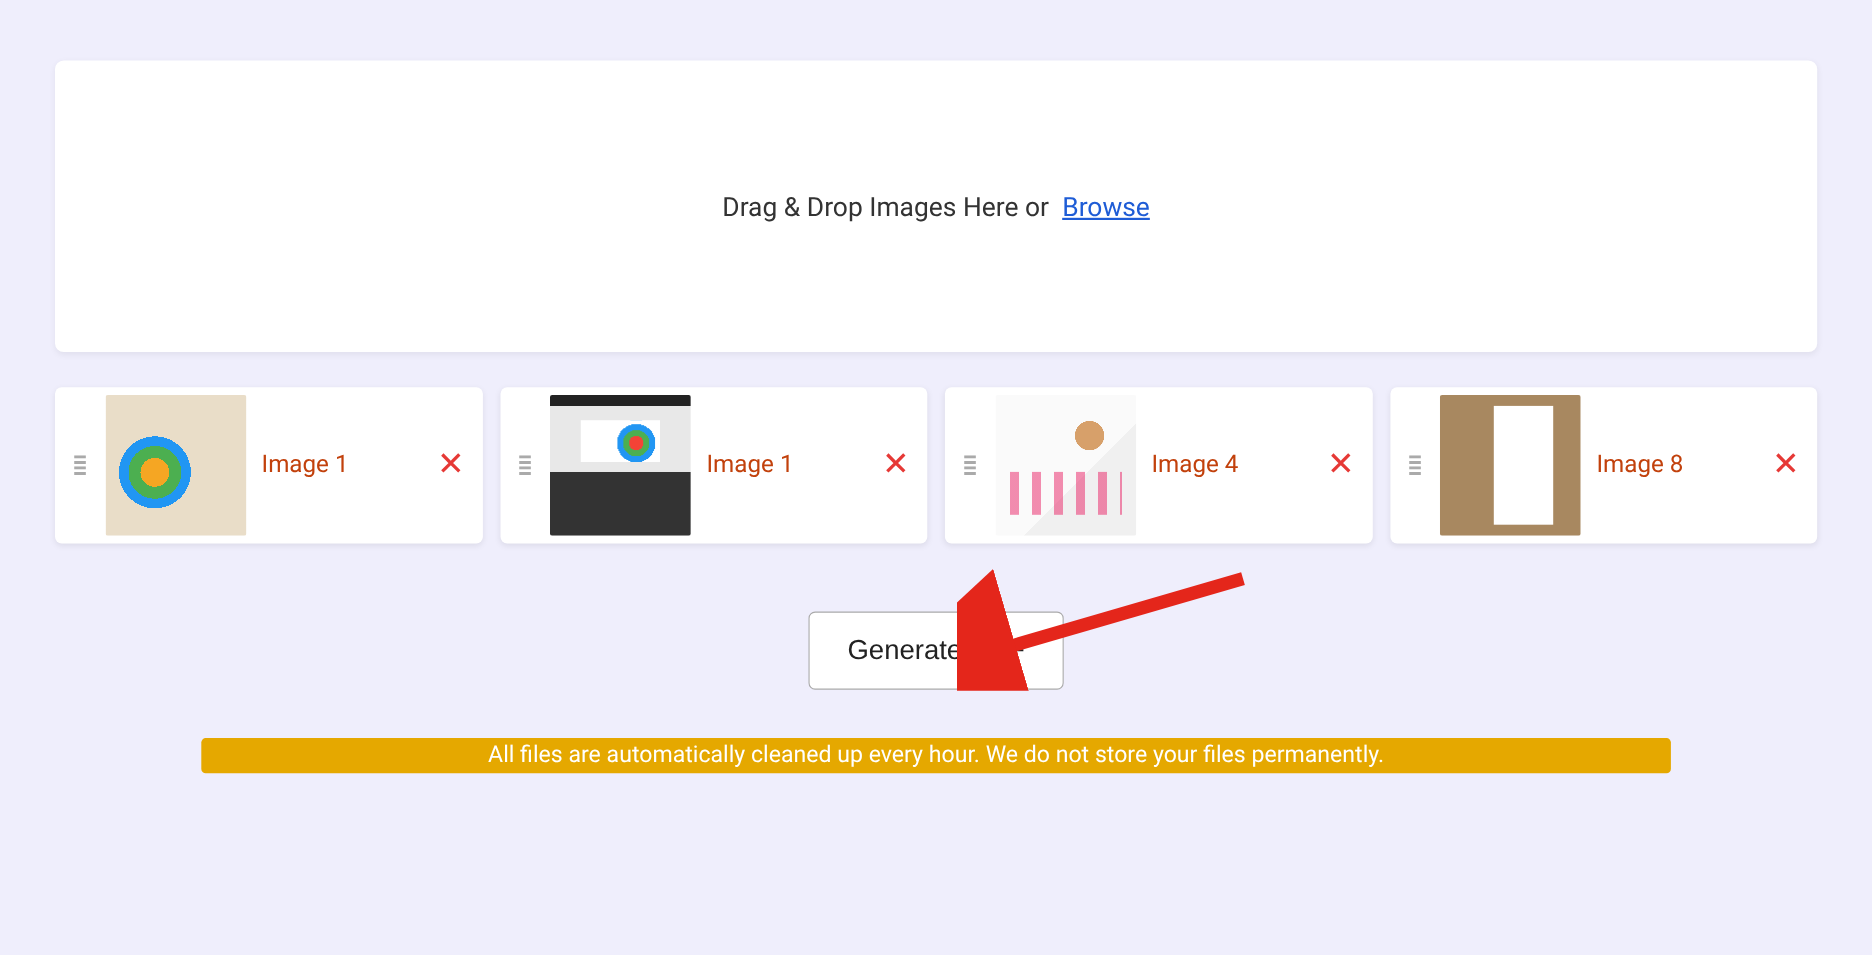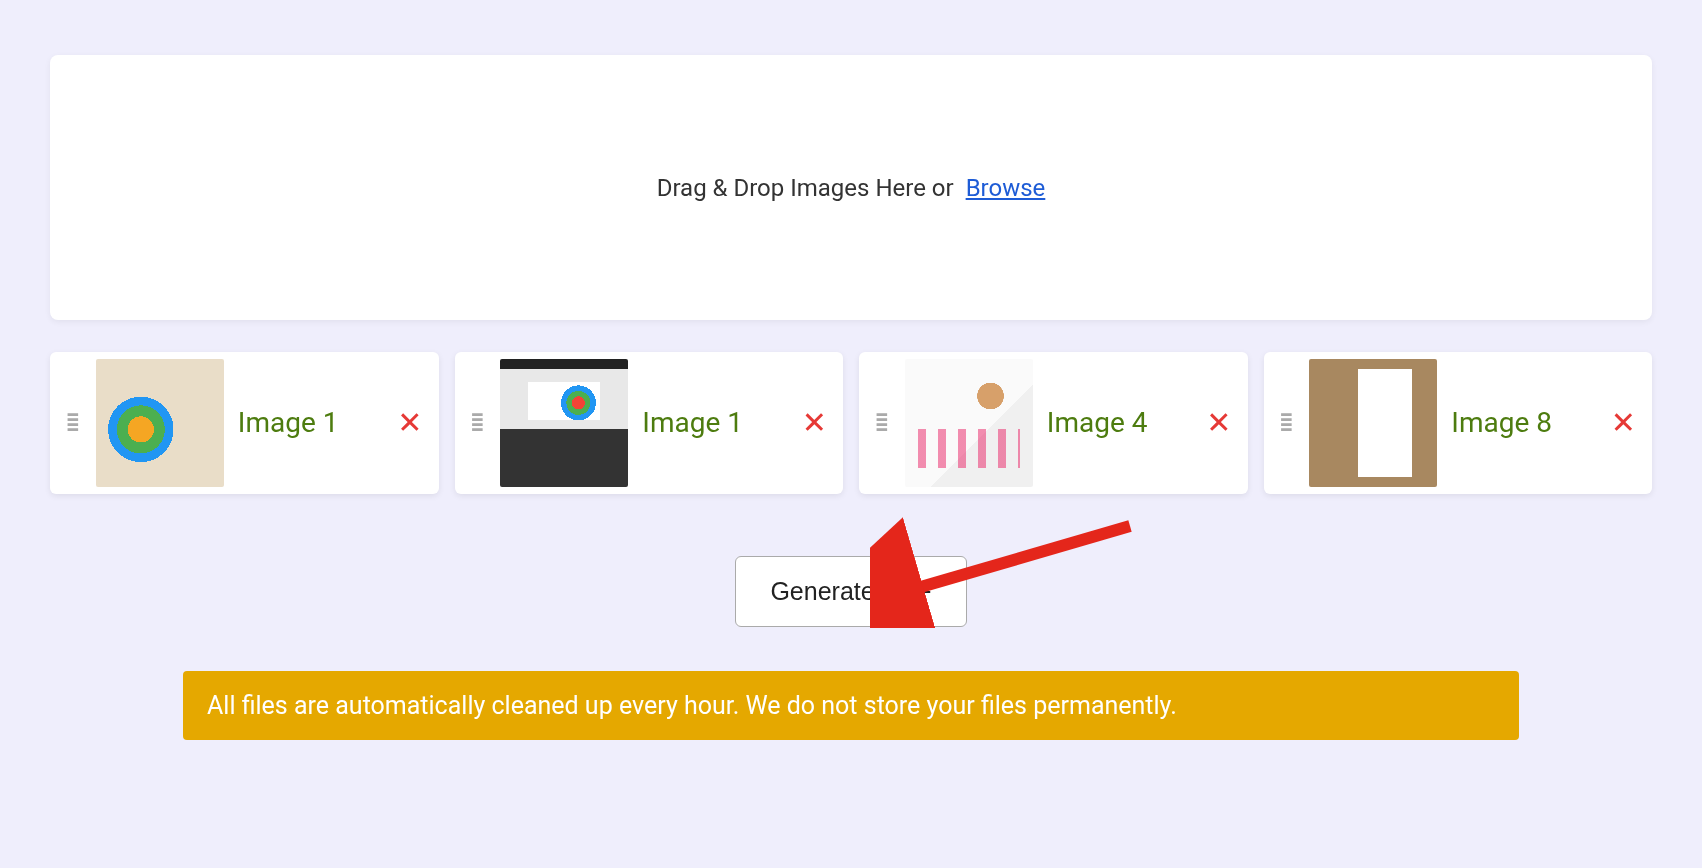"Image 1" .image-label { color: #4d7c0f -> #c2410c; font-size: 28px -> 22px }
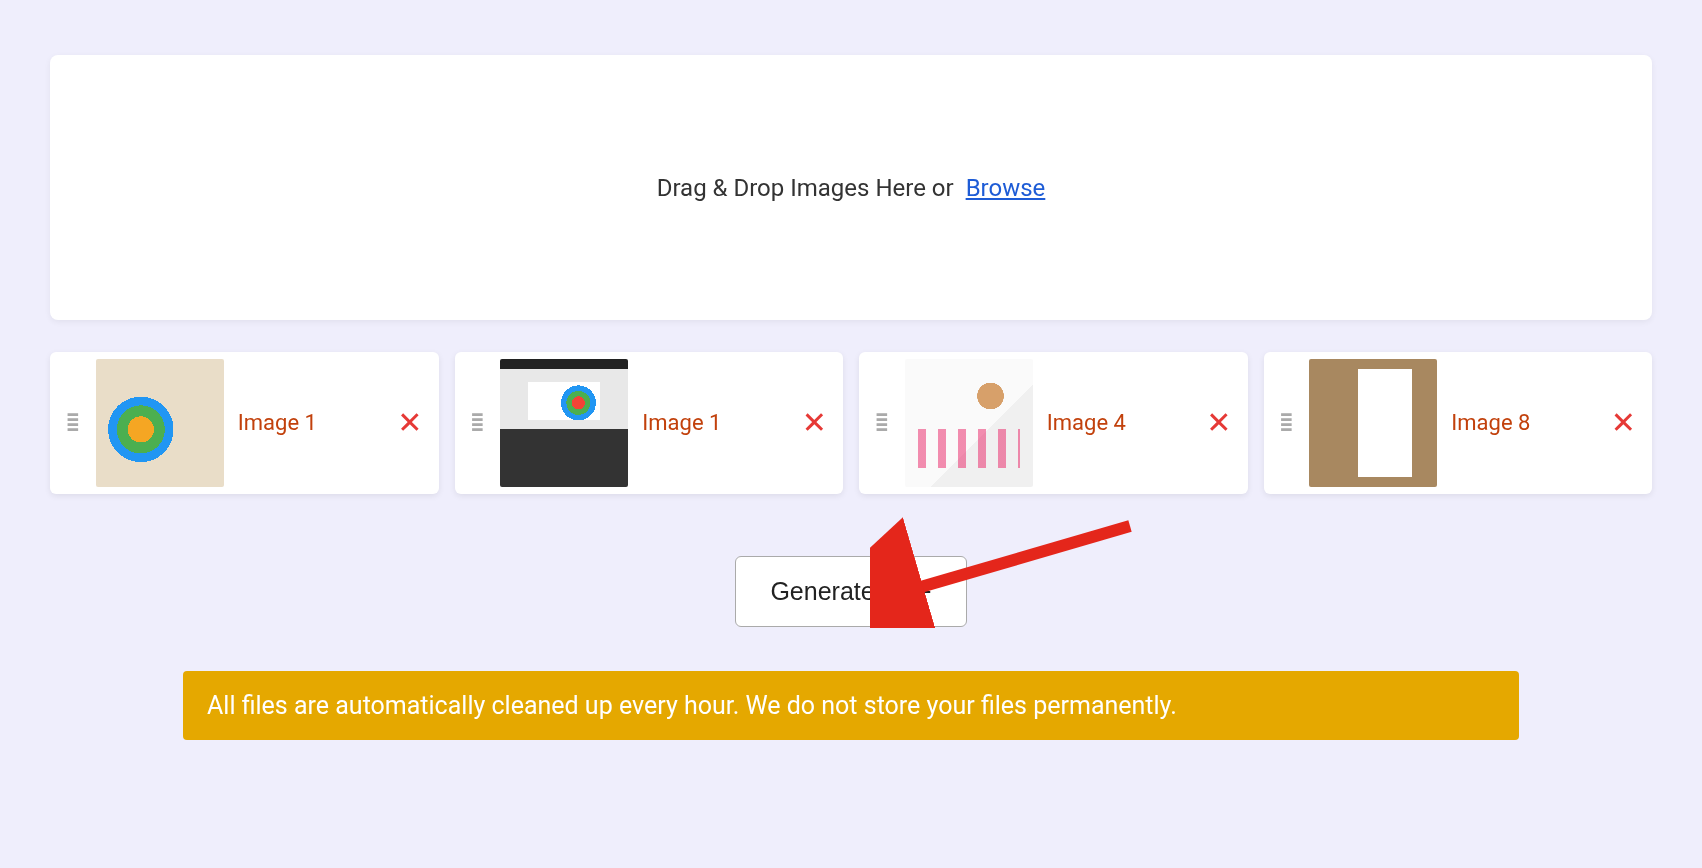"All files are automatically cleaned" .notice { font-size: 25px -> 21px; padding: 20px 24px -> 4px 24px; text-align: none -> center }
